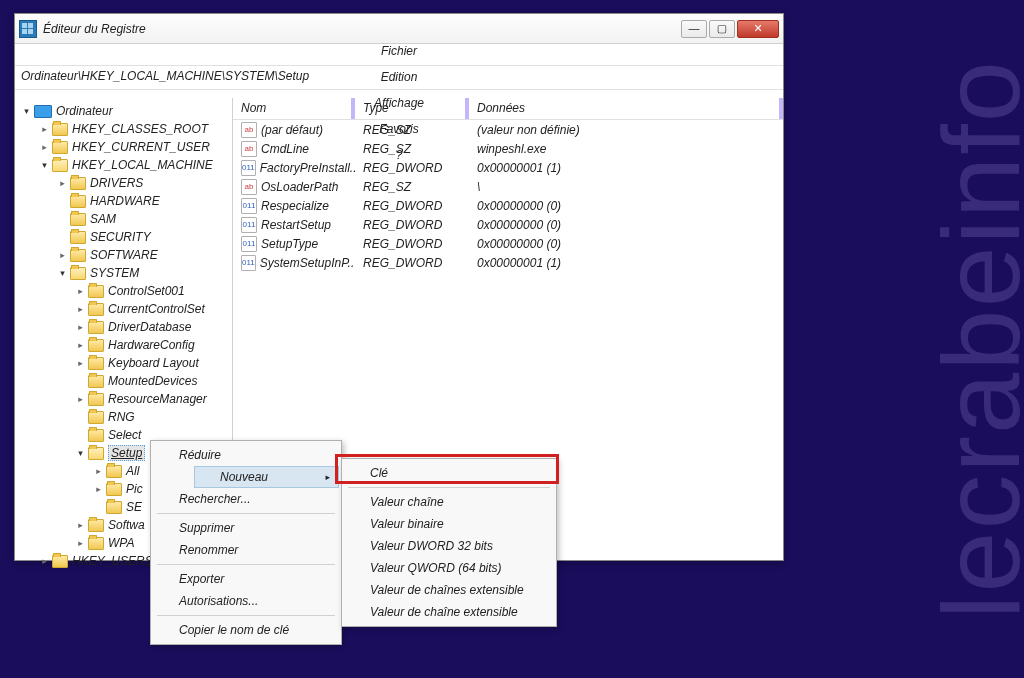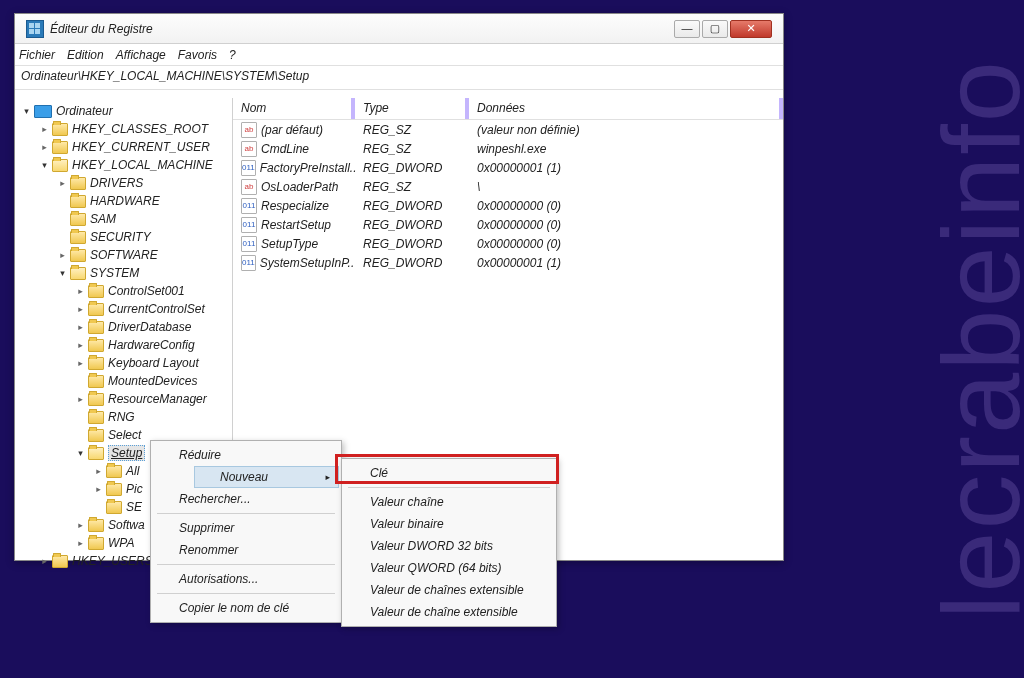"Éditeur du Registre" .titlebar { padding: 0 11px -> 0 4px }
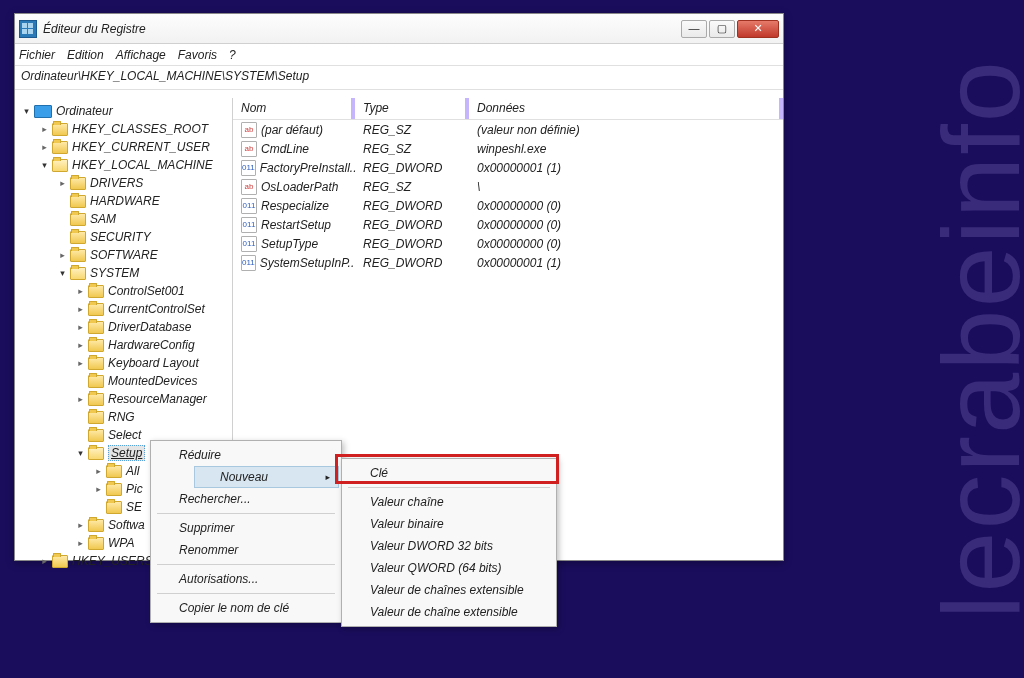"Fichier" .menubar { flex-direction: none -> column }
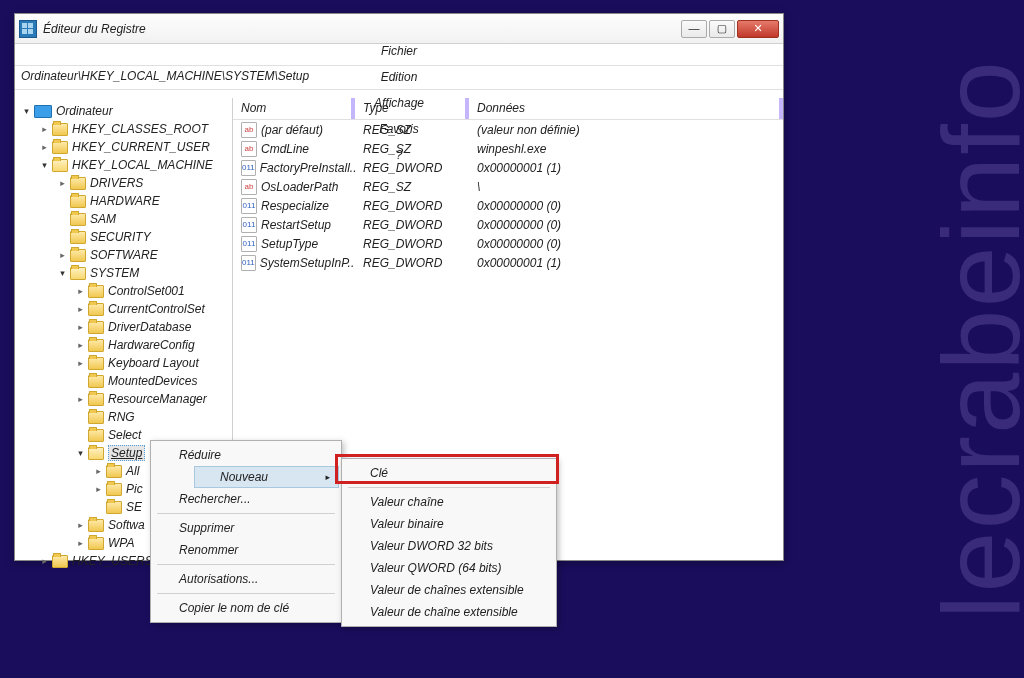"Exporter" div.ctx-item { html: none -> <div>Exporter</div> }
